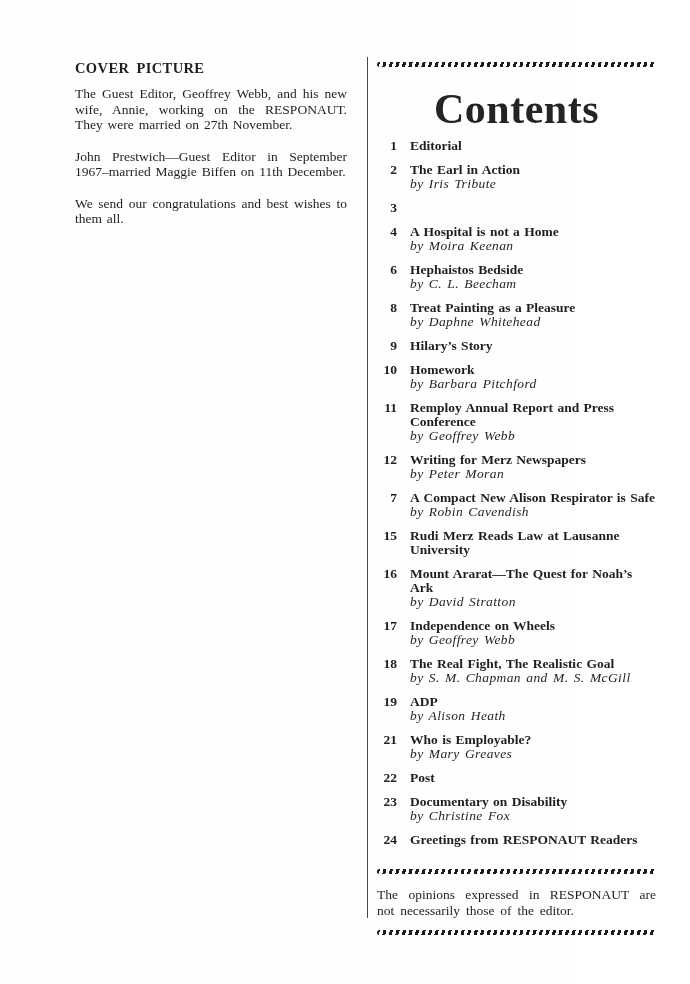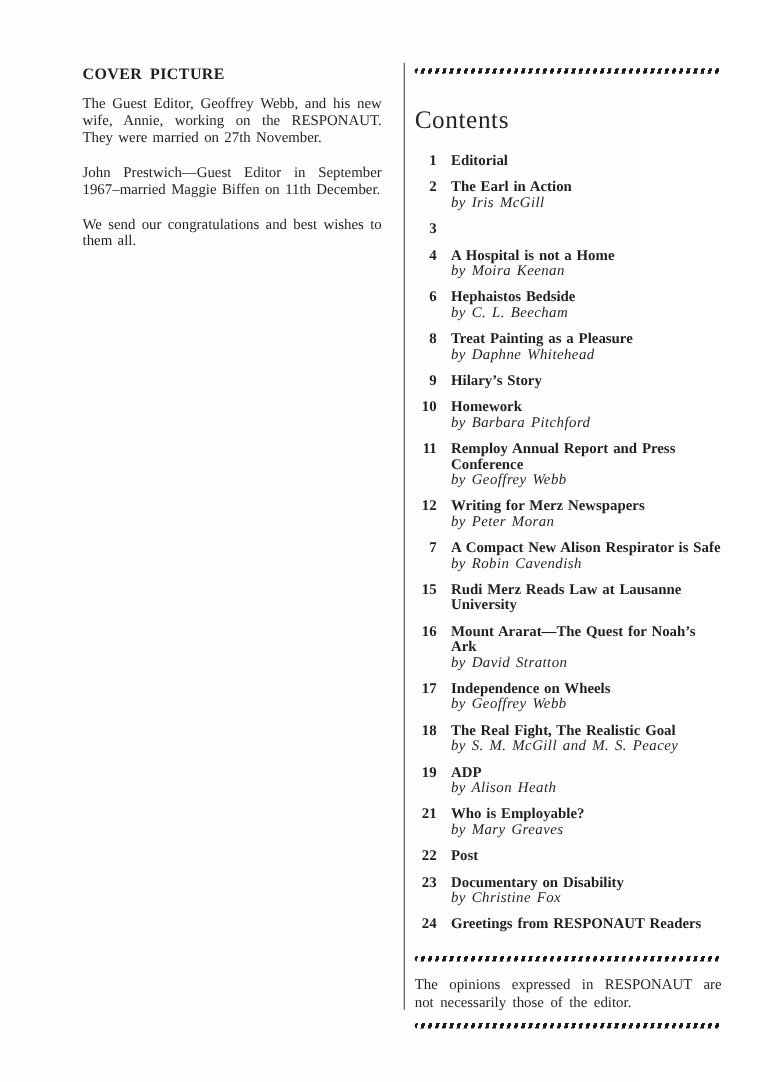"Contents" .contents-title { font-size: 23px -> 42px; font-weight: normal -> bold; text-align: none -> center }
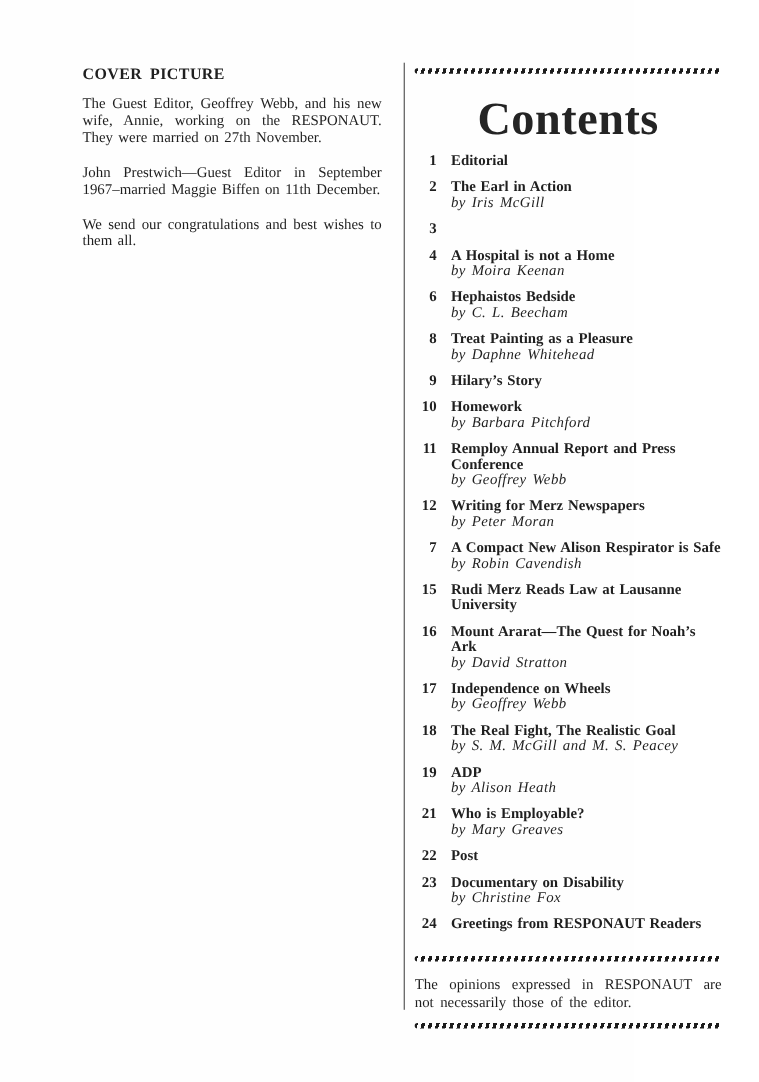"by Iris McGill" div.author { text: McGill -> Tribute }
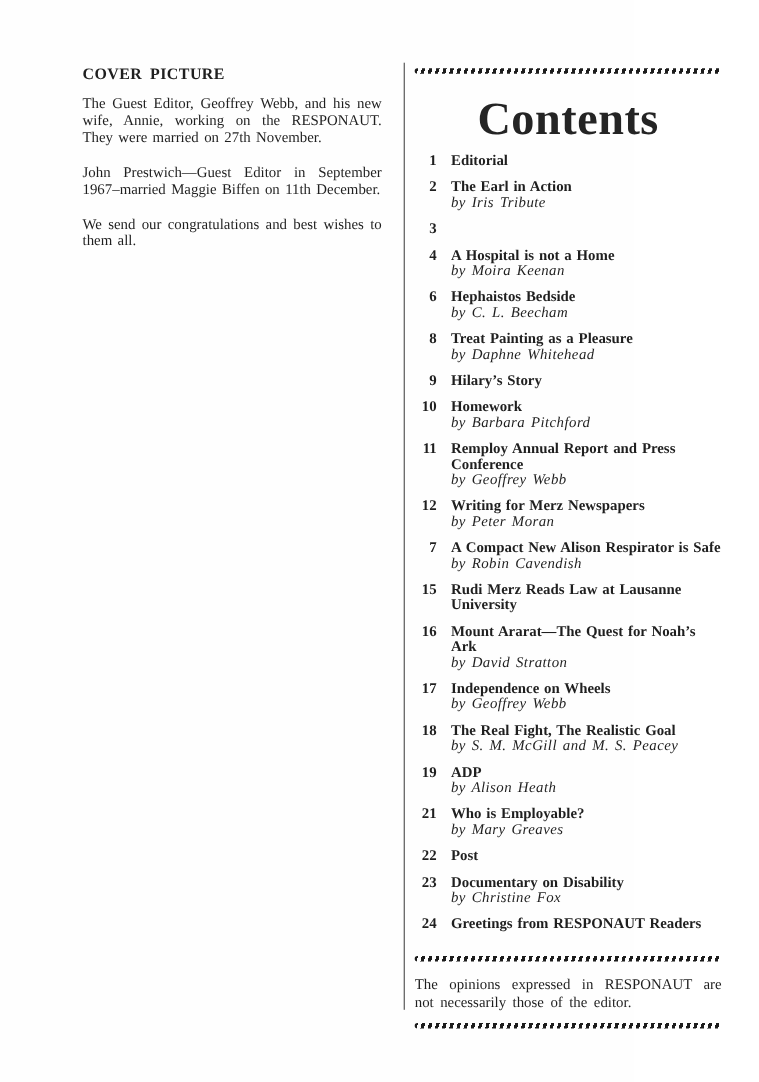"by S. M. McGill and" div.author { text: McGill and M. S. Peacey -> Chapman and M. S. McGill }
